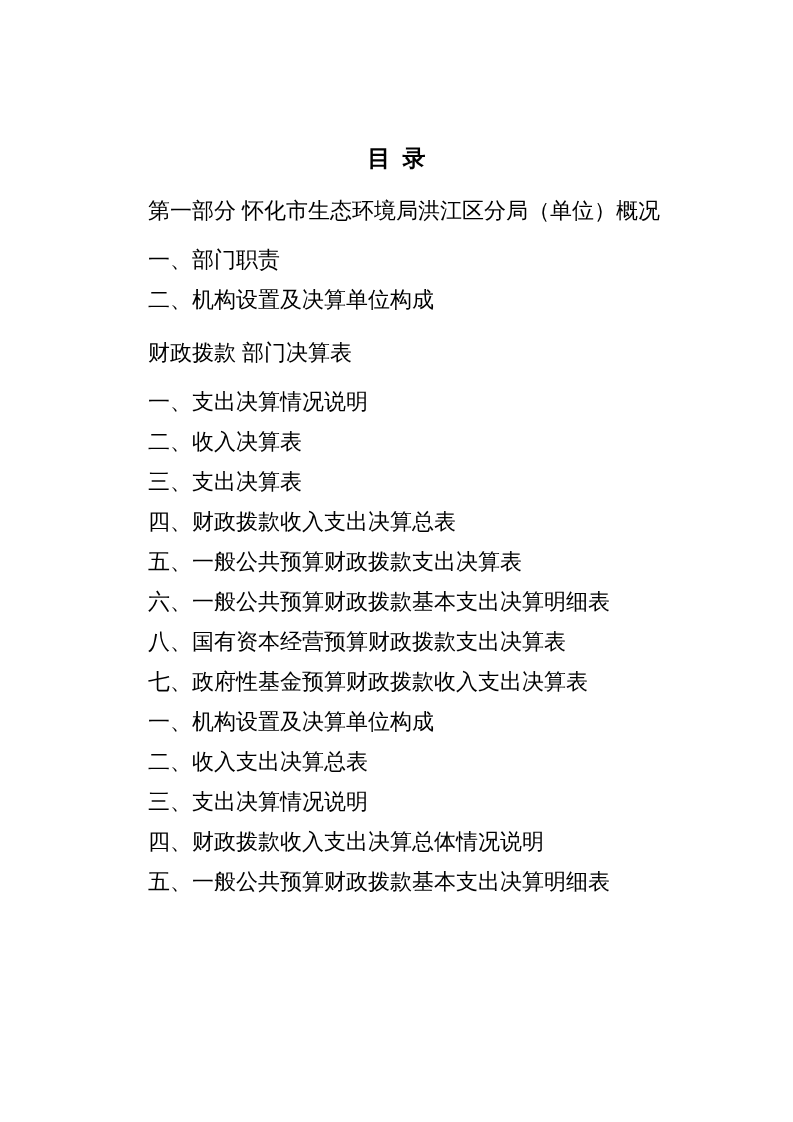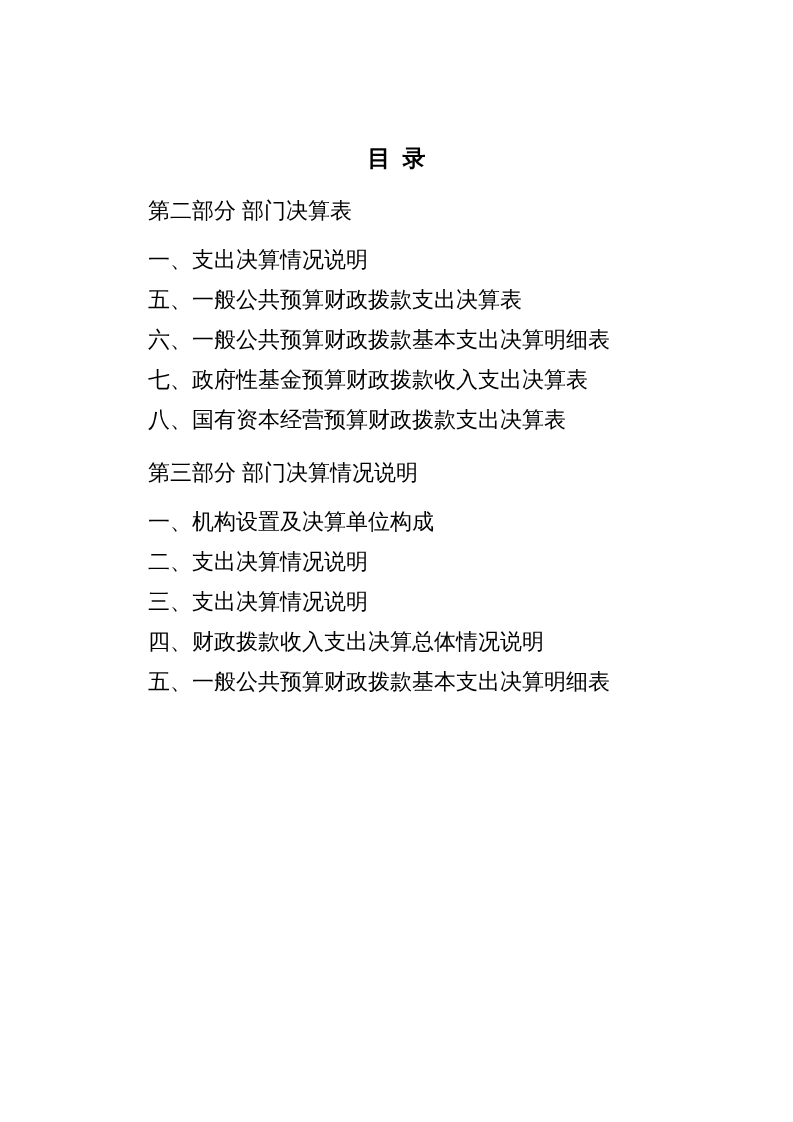"第一部分 怀化市生态环境局洪江区分局（单位）概况" div.toc-section { html: none -> <div> <p>第一部分 怀化市生态环境局洪江区分局（单位）概况</p> <p>一、部门职责</p> <p>二、机构设置及决算单位构成</p> </div> }
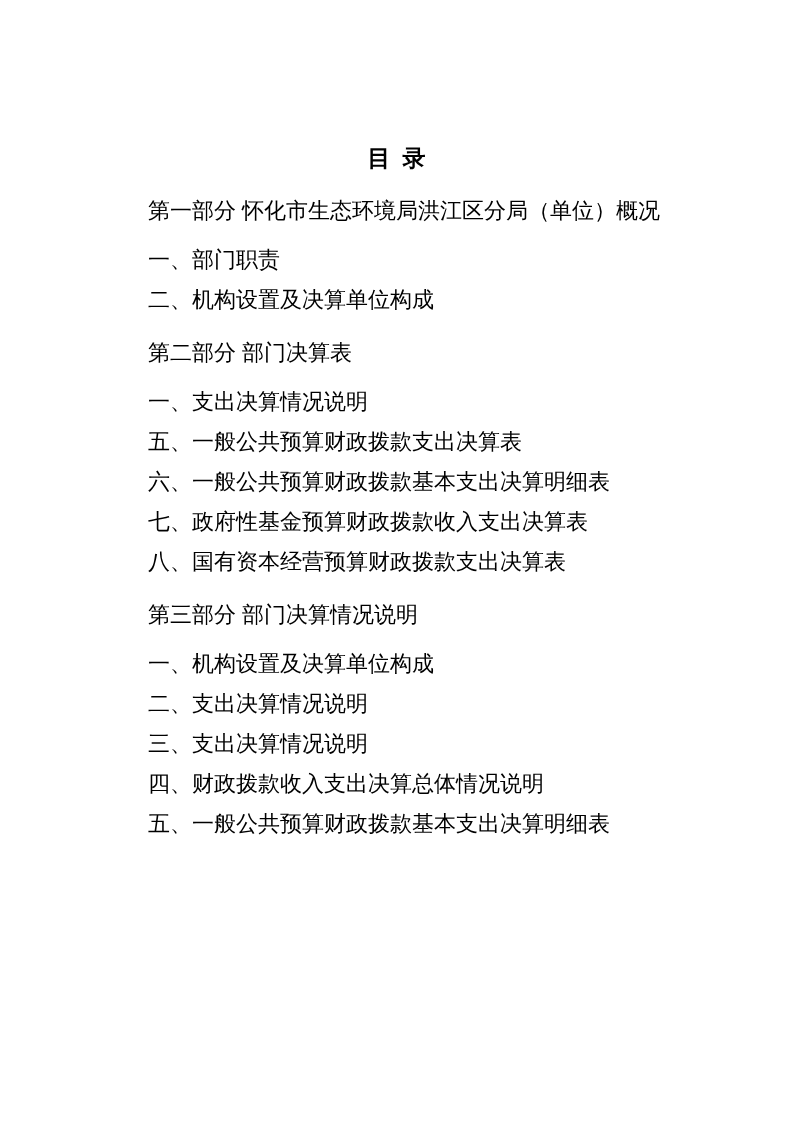"第二部分 部门决算表" p.section-heading { text: 第二部分 -> 财政拨款 }
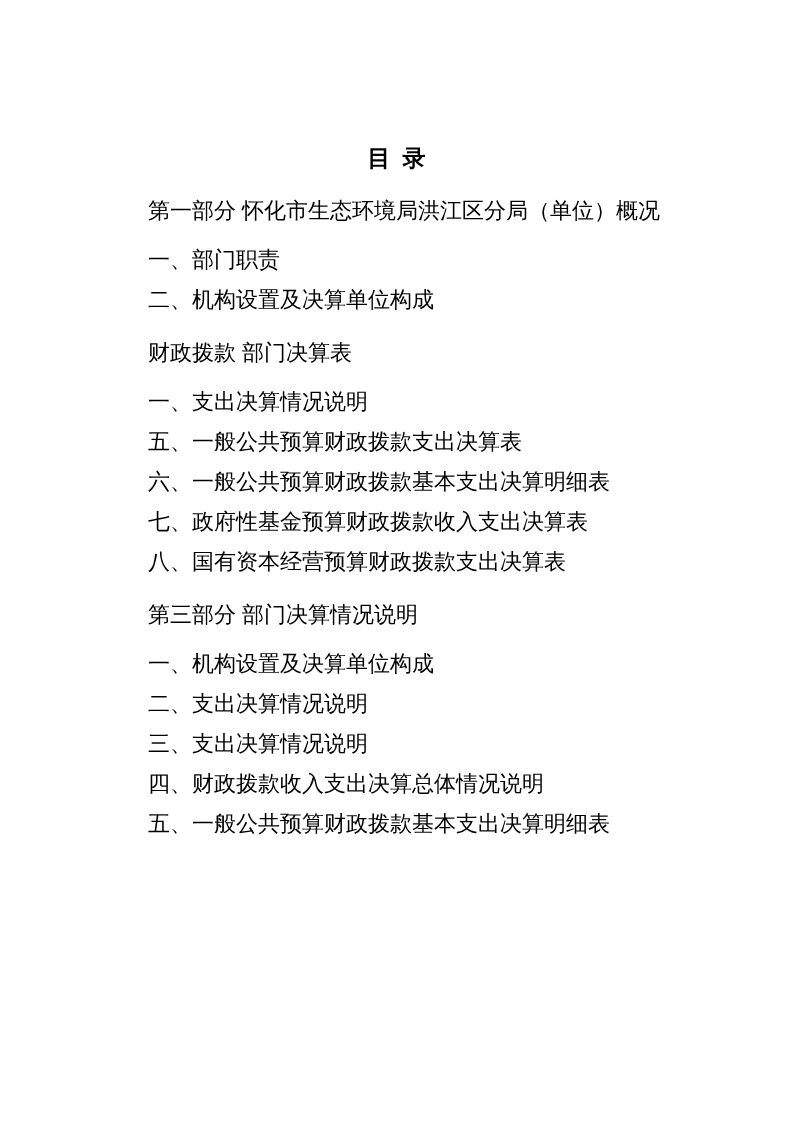"二、收入决算表" p.toc-item { html: none -> <p>二、收入决算表</p> }
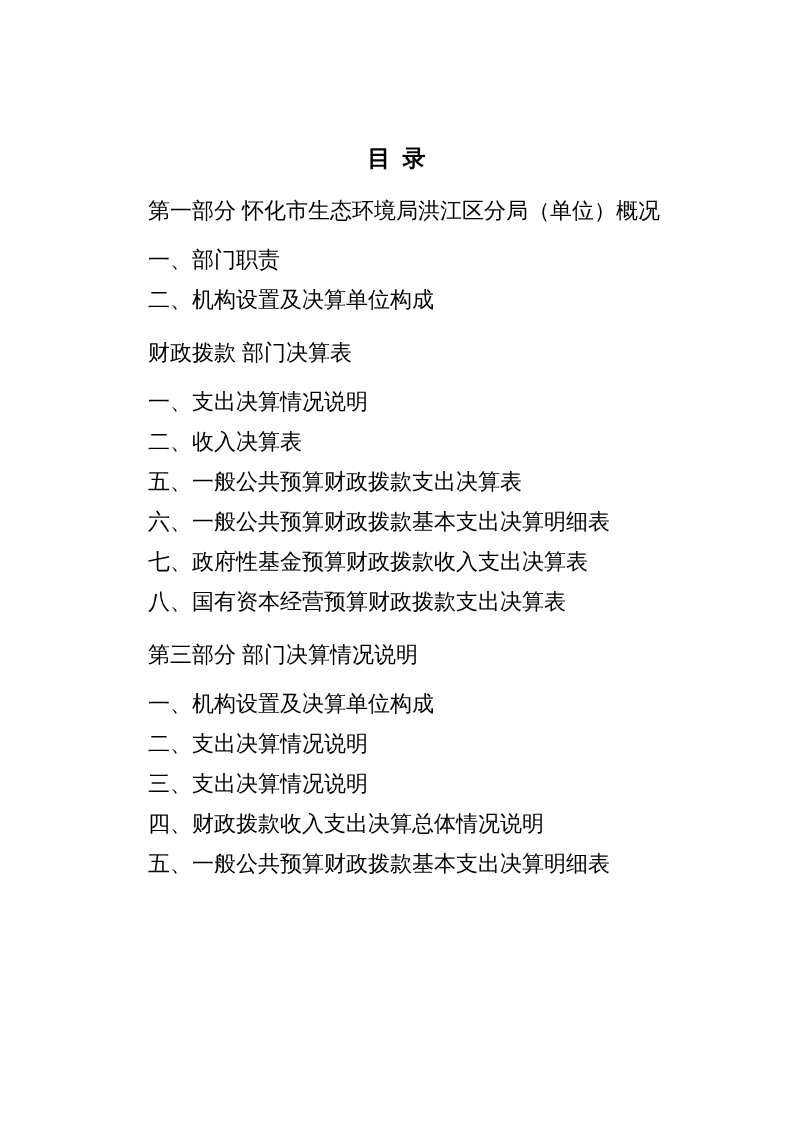"三、支出决算表" p.toc-item { html: none -> <p>三、支出决算表</p> }
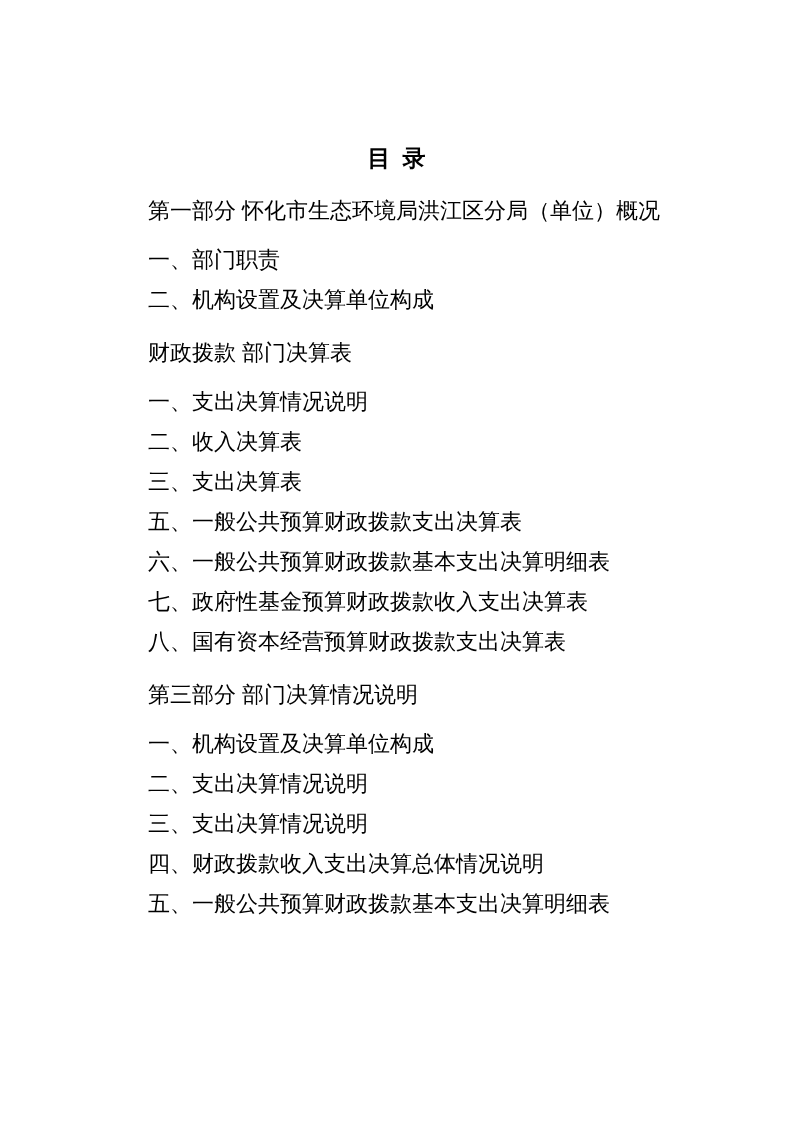"四、财政拨款收入支出决算总表" p.toc-item { html: none -> <p>四、财政拨款收入支出决算总表</p> }
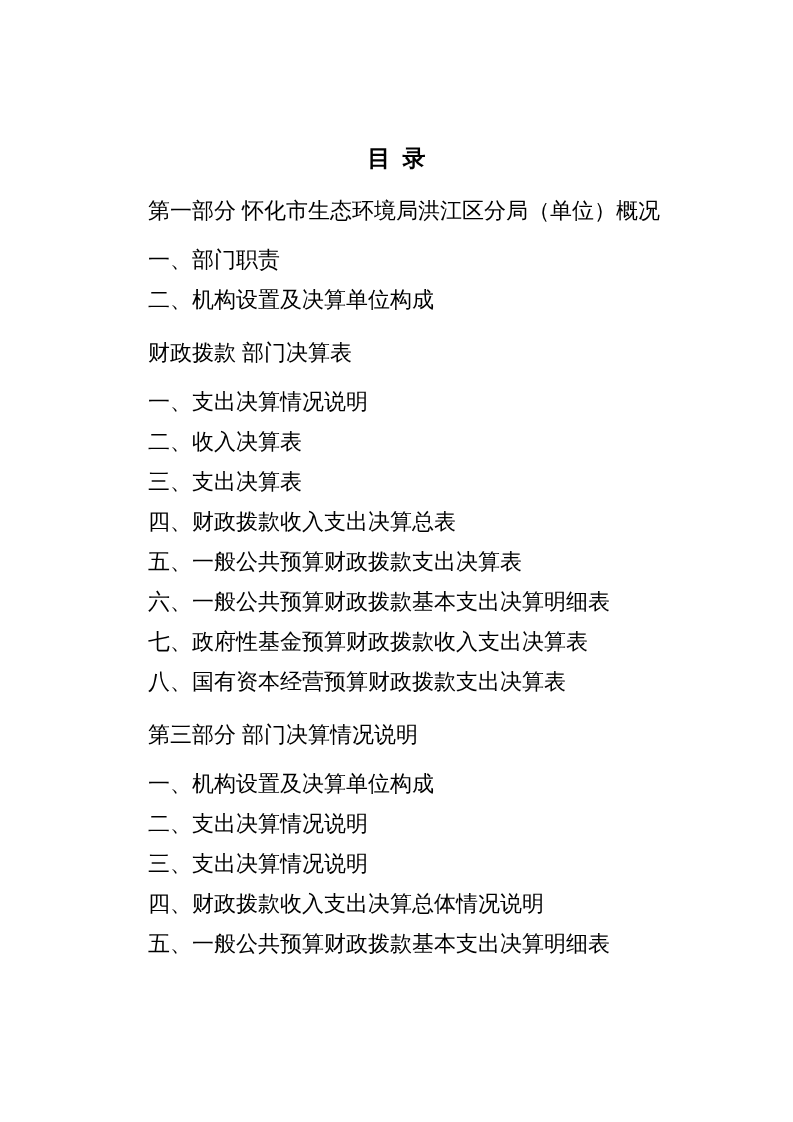"七、政府性基金预算财政拨款收入支出决算表" p.toc-item { order: before "八、国有资本经营预算财政拨款支出决算表" -> after "八、国有资本经营预算财政拨款支出决算表" }
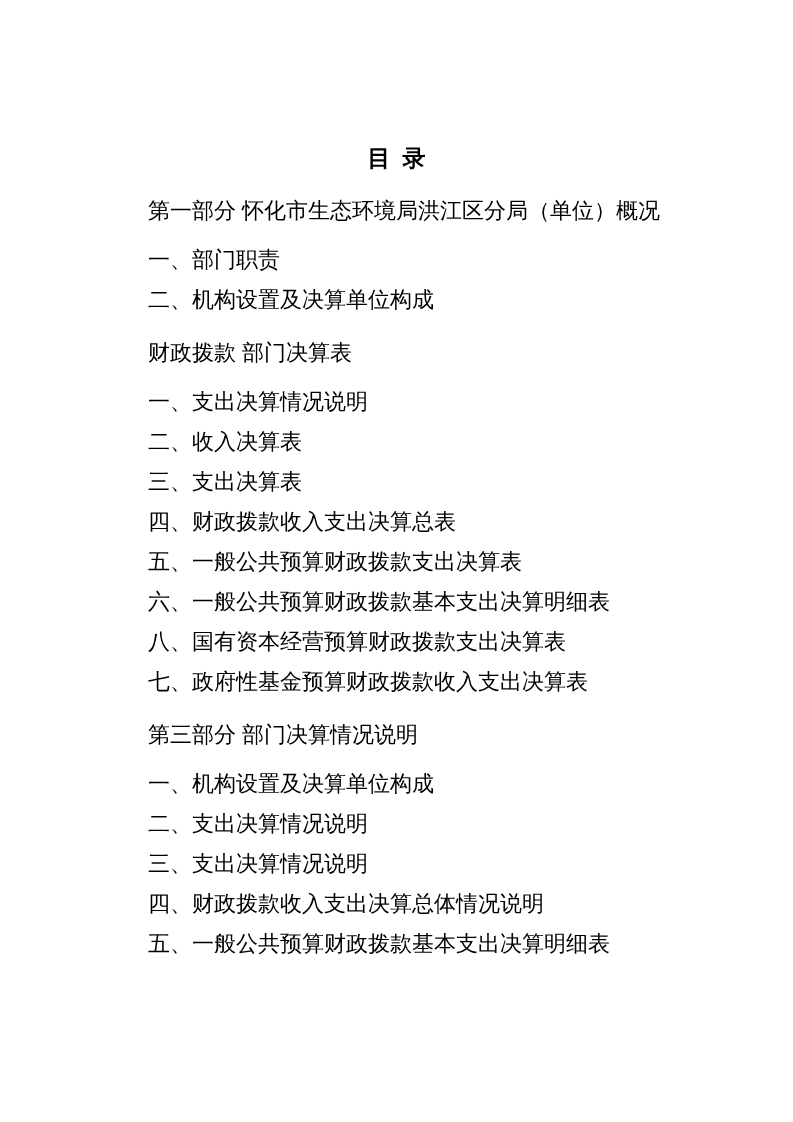"第三部分 部门决算情况说明" p.section-heading { html: <p>第三部分 部门决算情况说明</p> -> none }
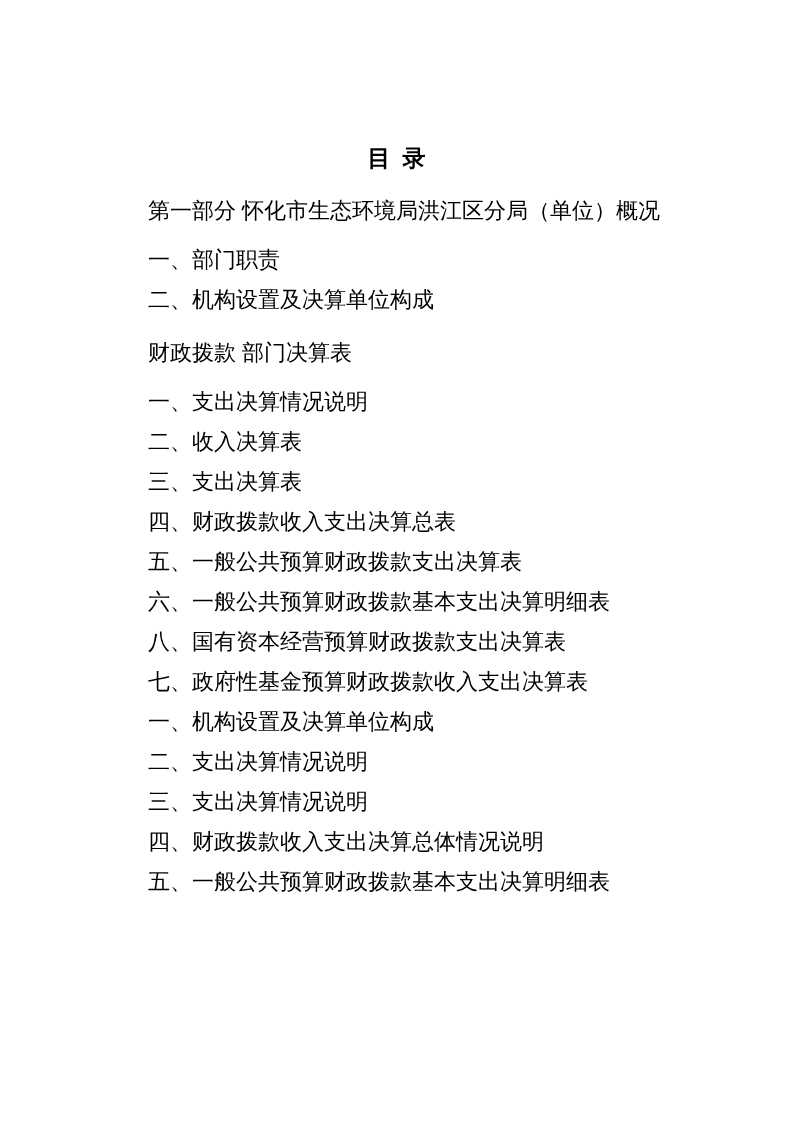"二、支出决算情况说明" p.toc-item { text: 支出决算情况说明 -> 收入支出决算总表 }
